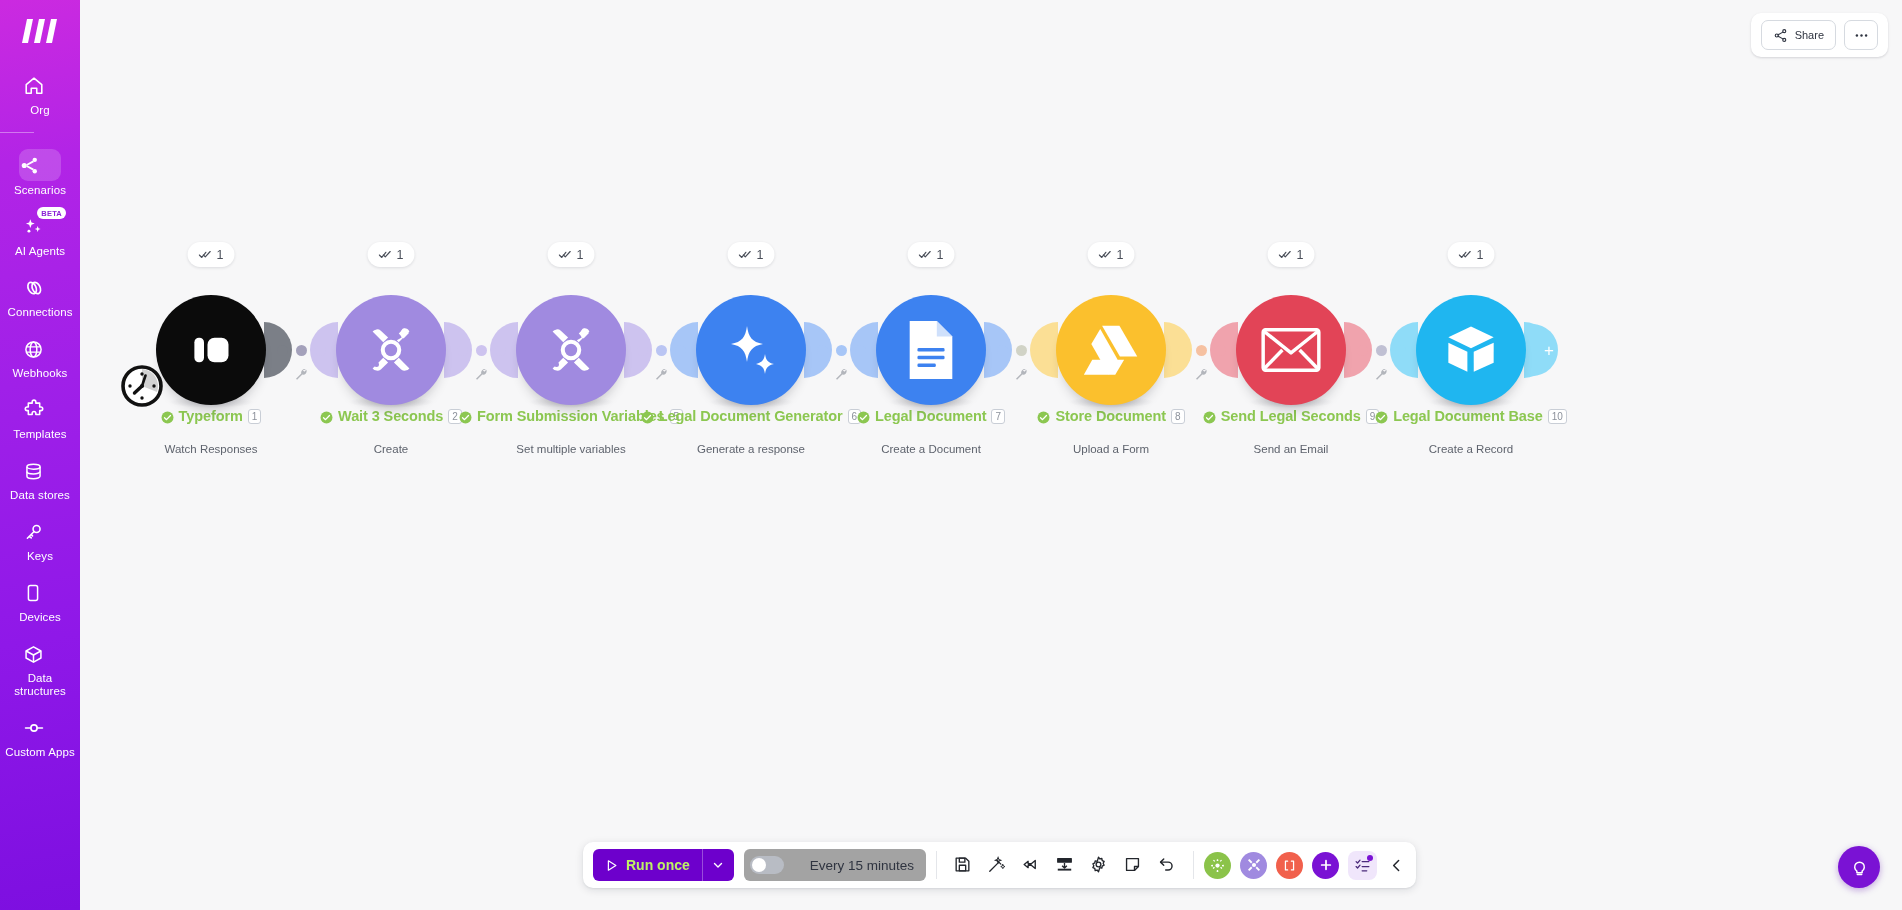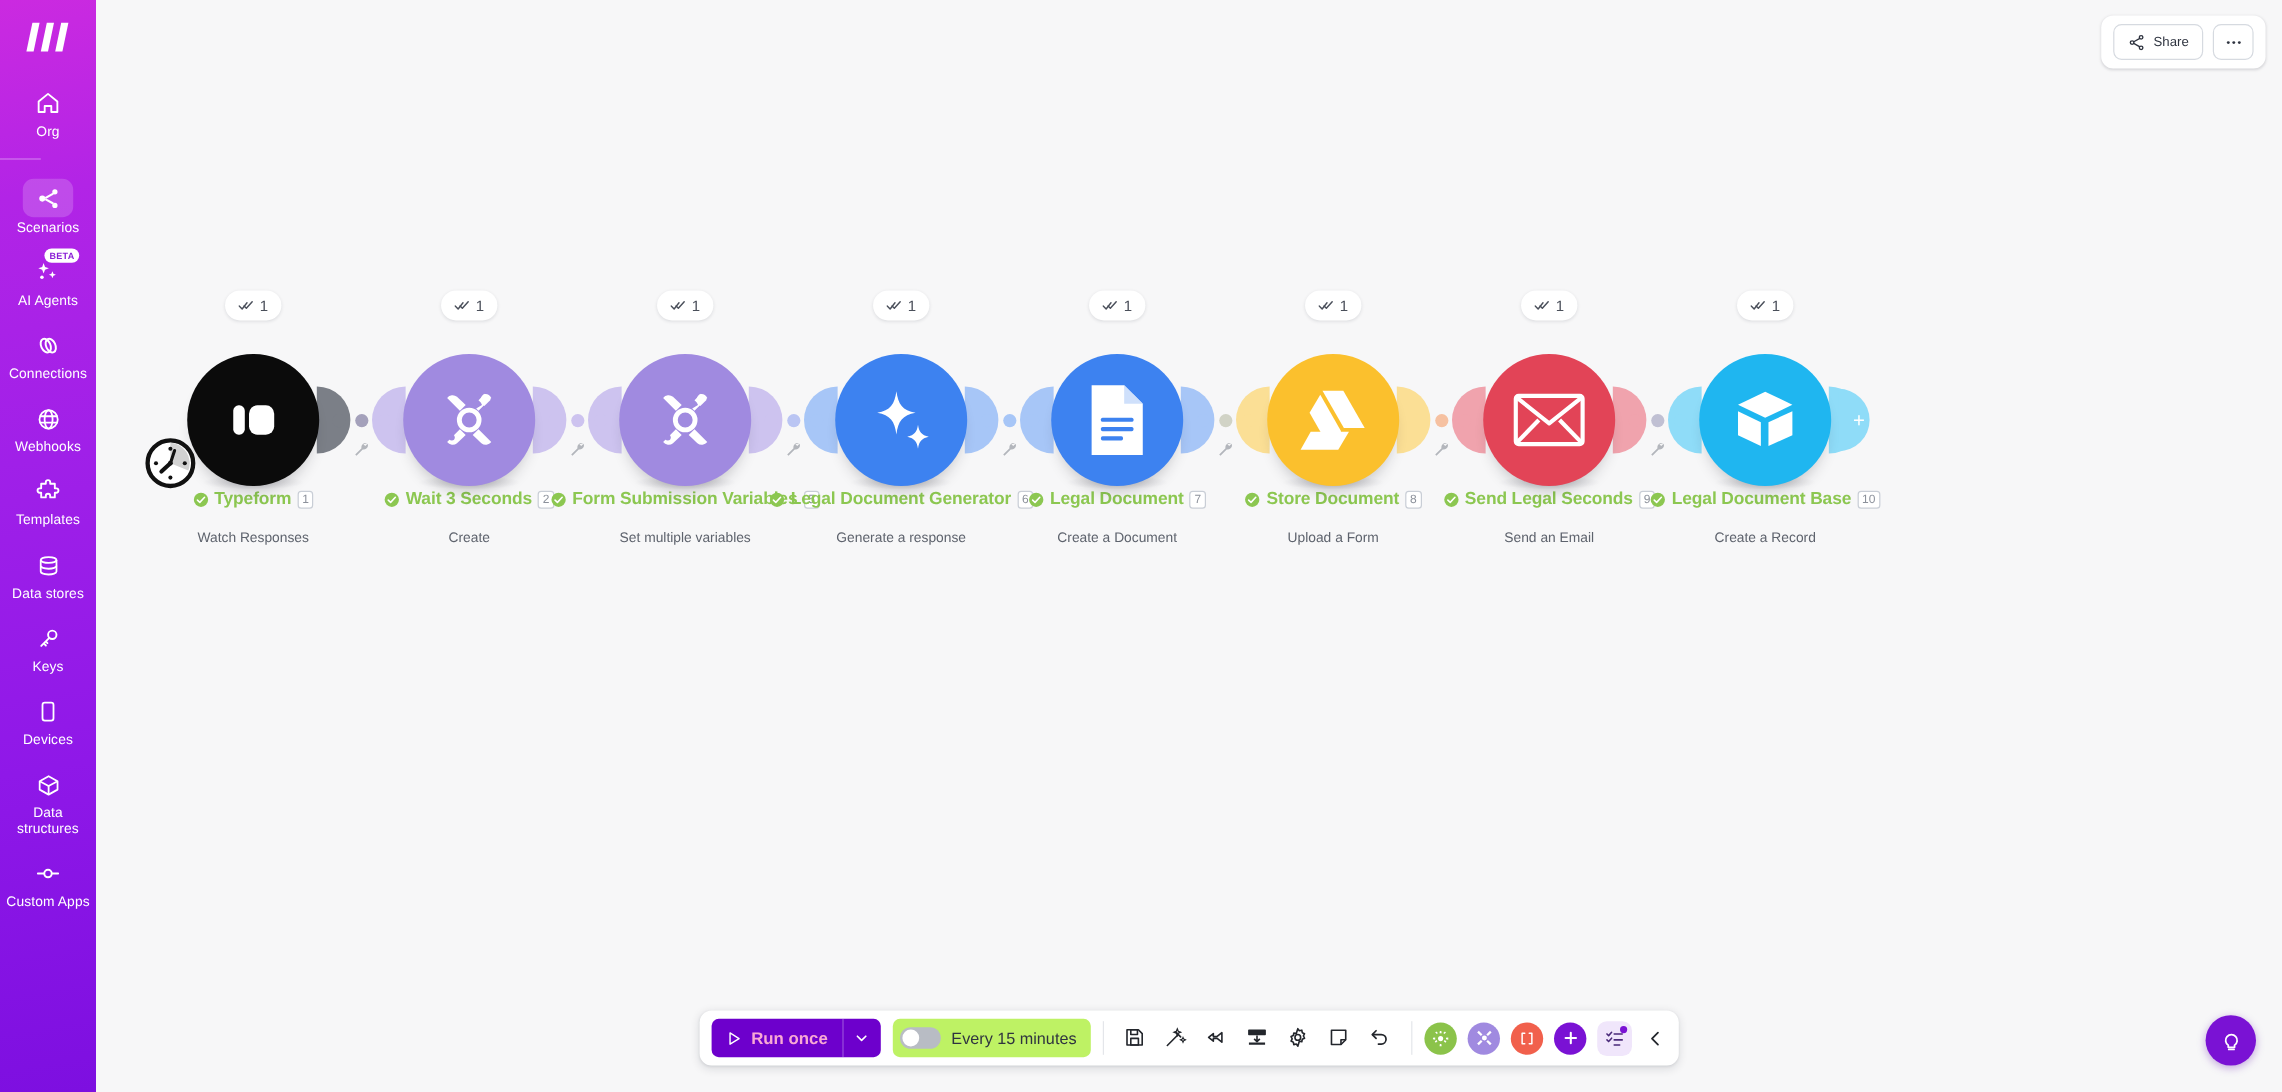"BETA" .nav-ico { justify-content: center -> none }
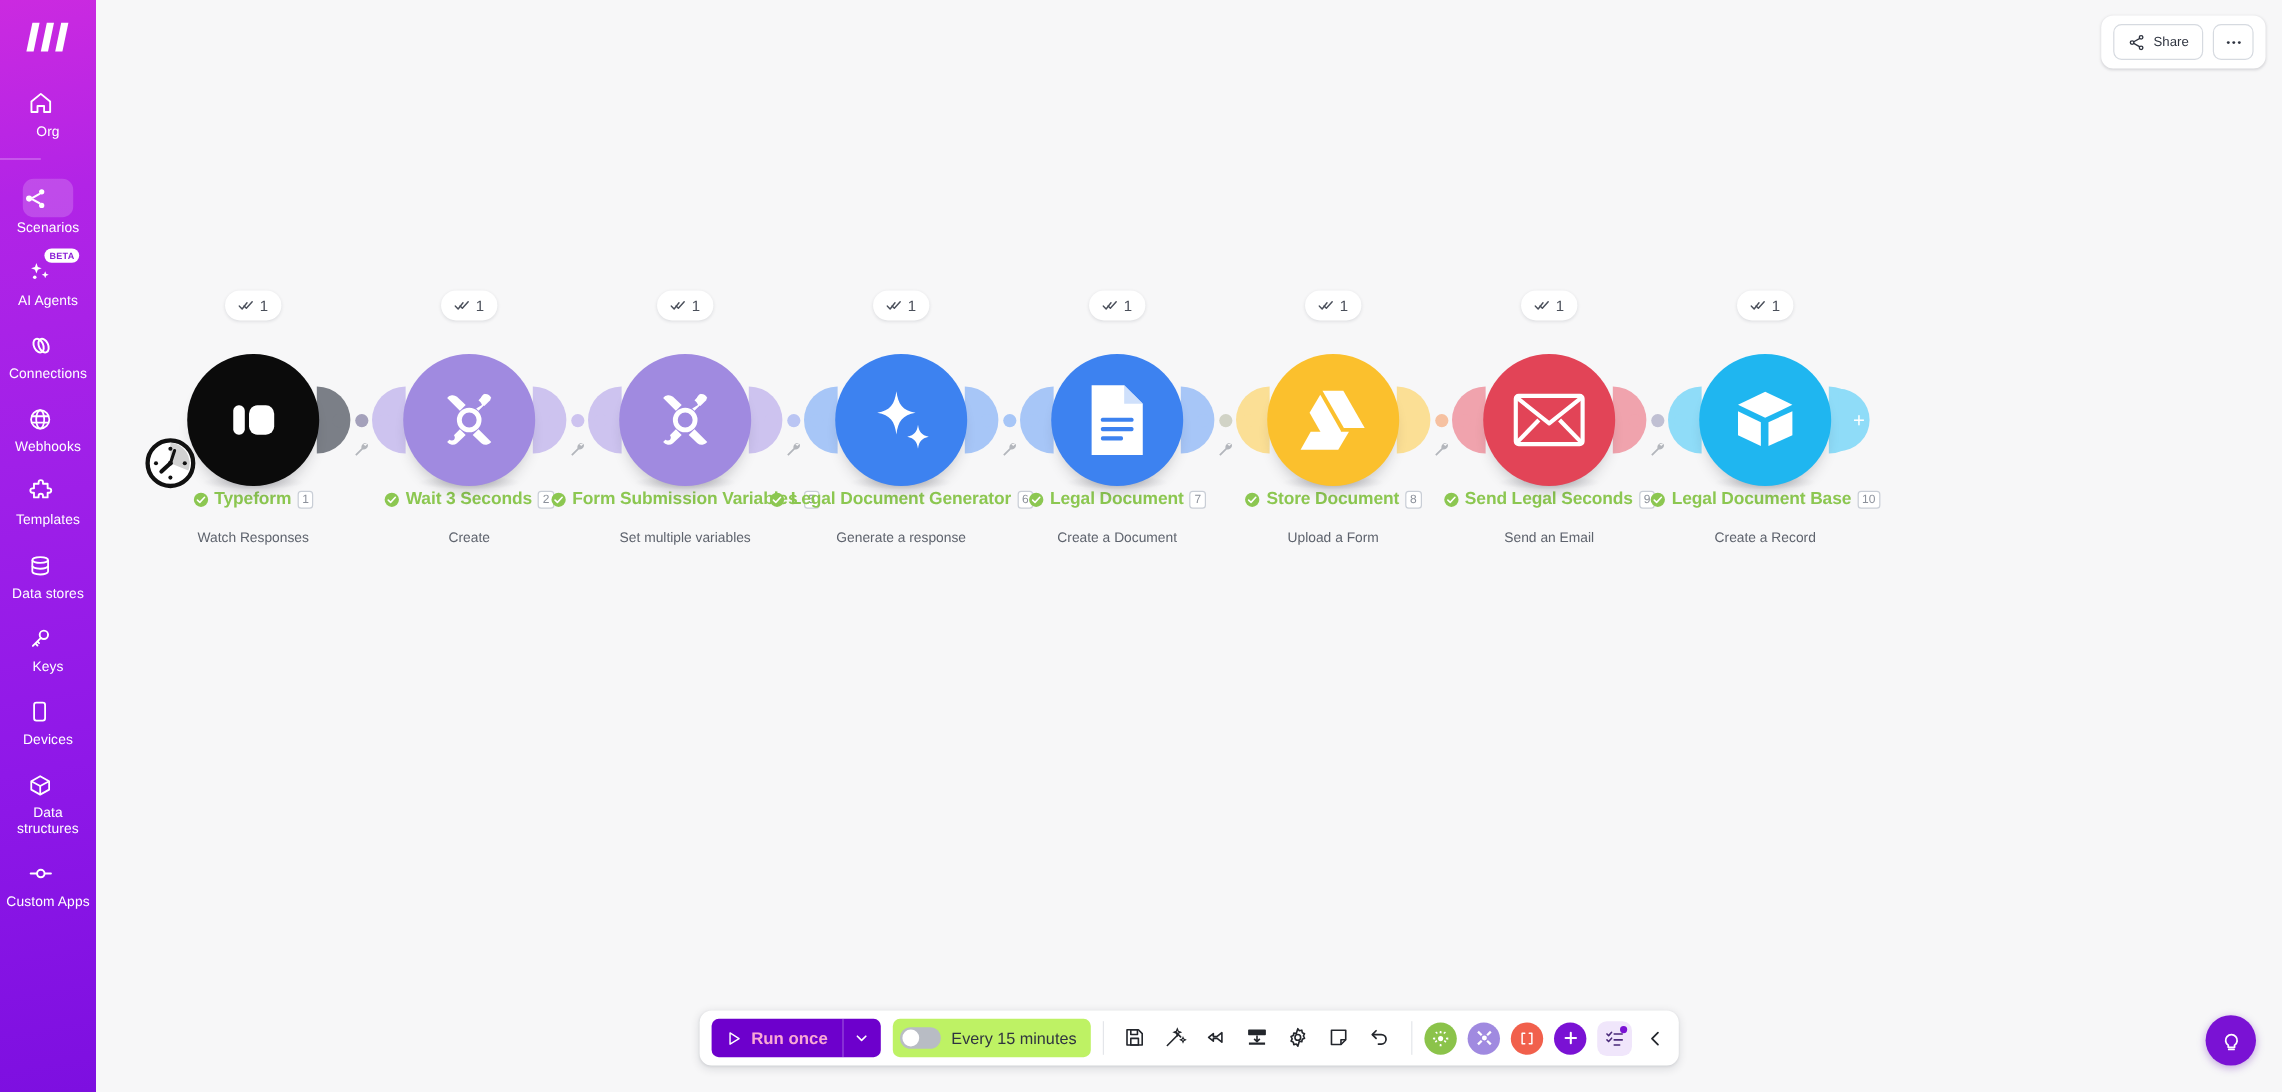"Run once" .run-btn { color: #f9a8d4 -> #bef264 }
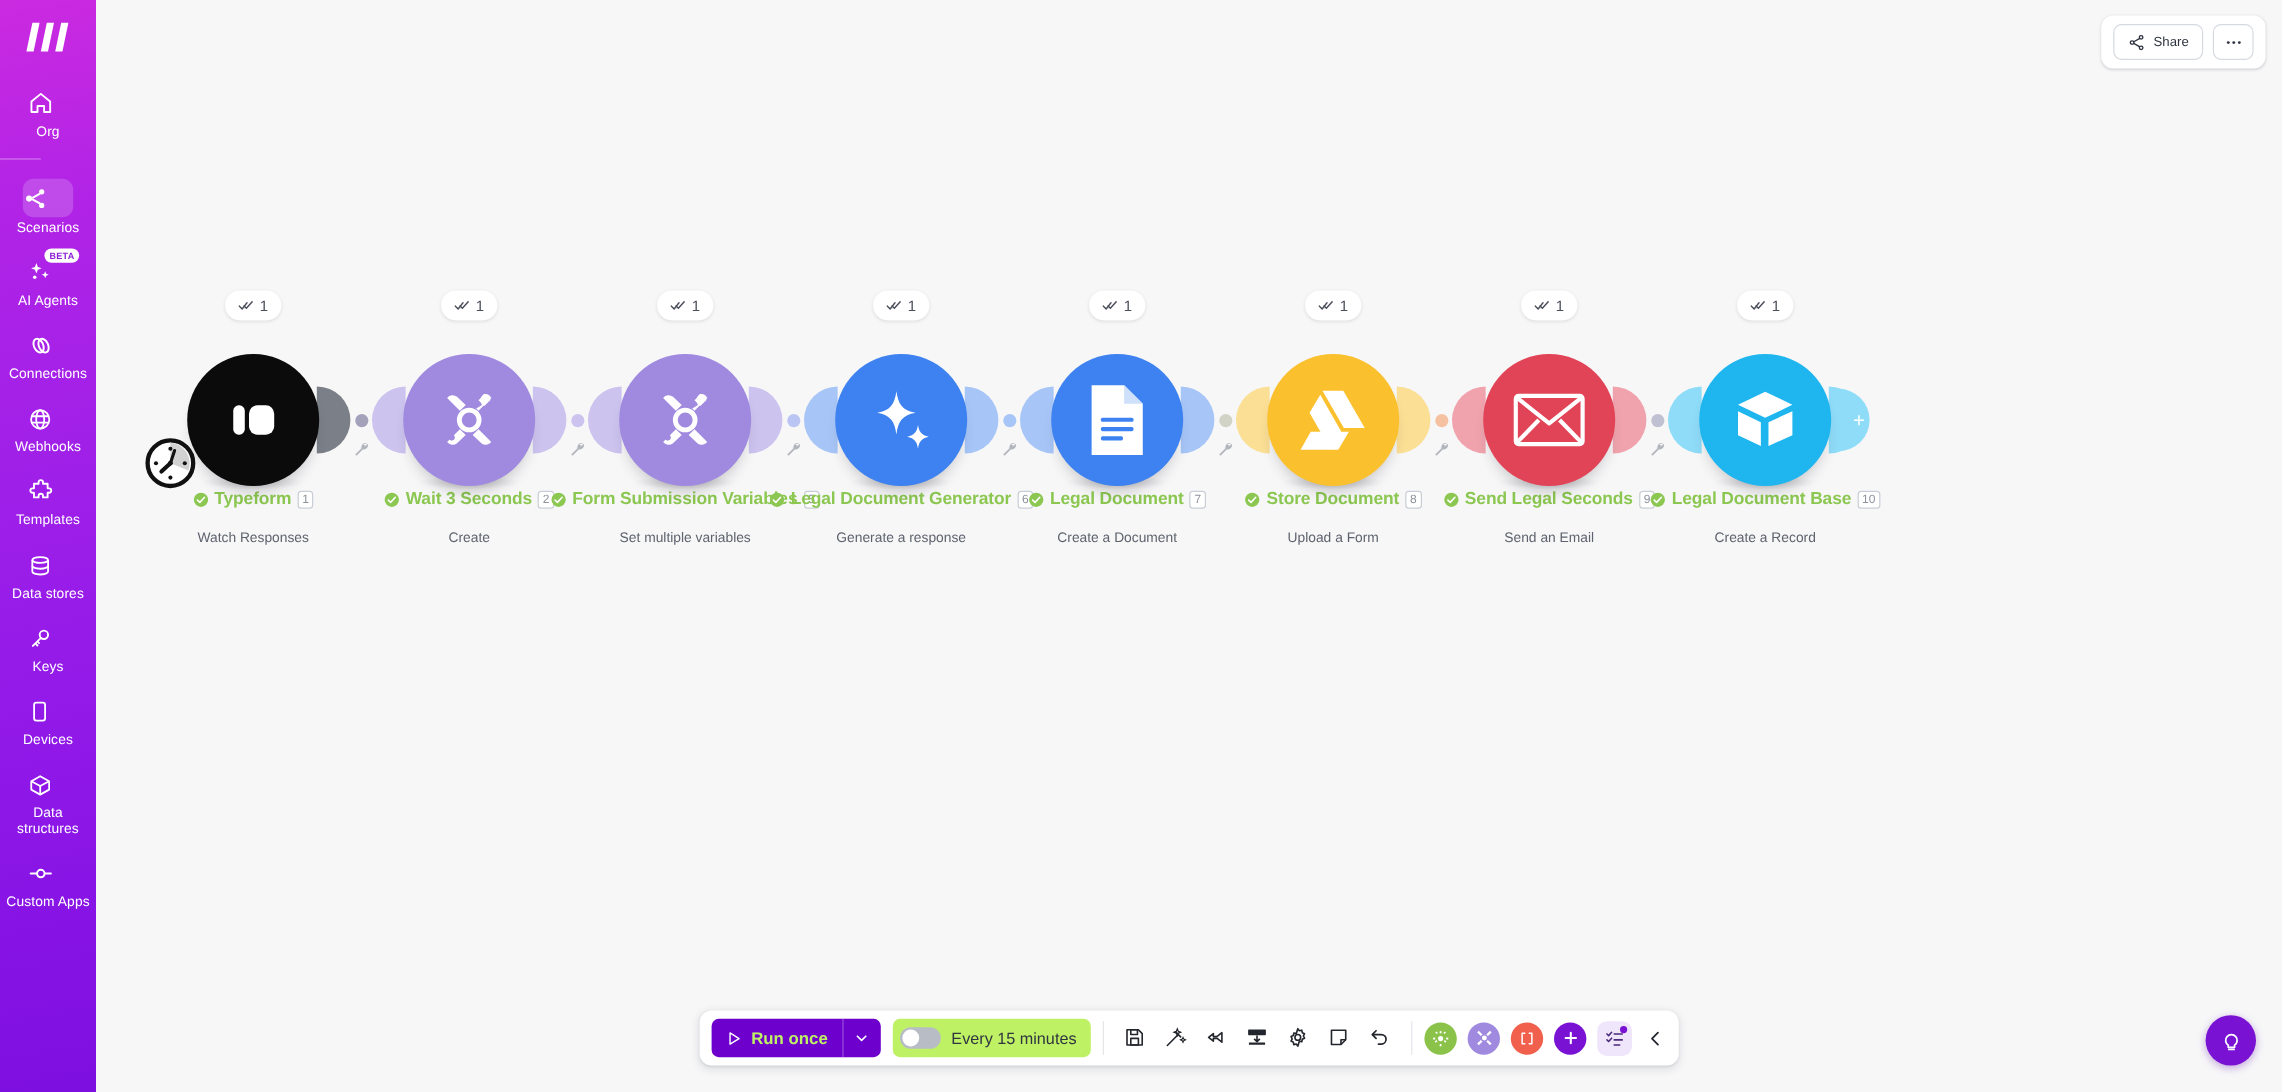"Every 15 minutes" .sched { background: #bef264 -> #a3a3a3; gap: 9px -> 26px }
